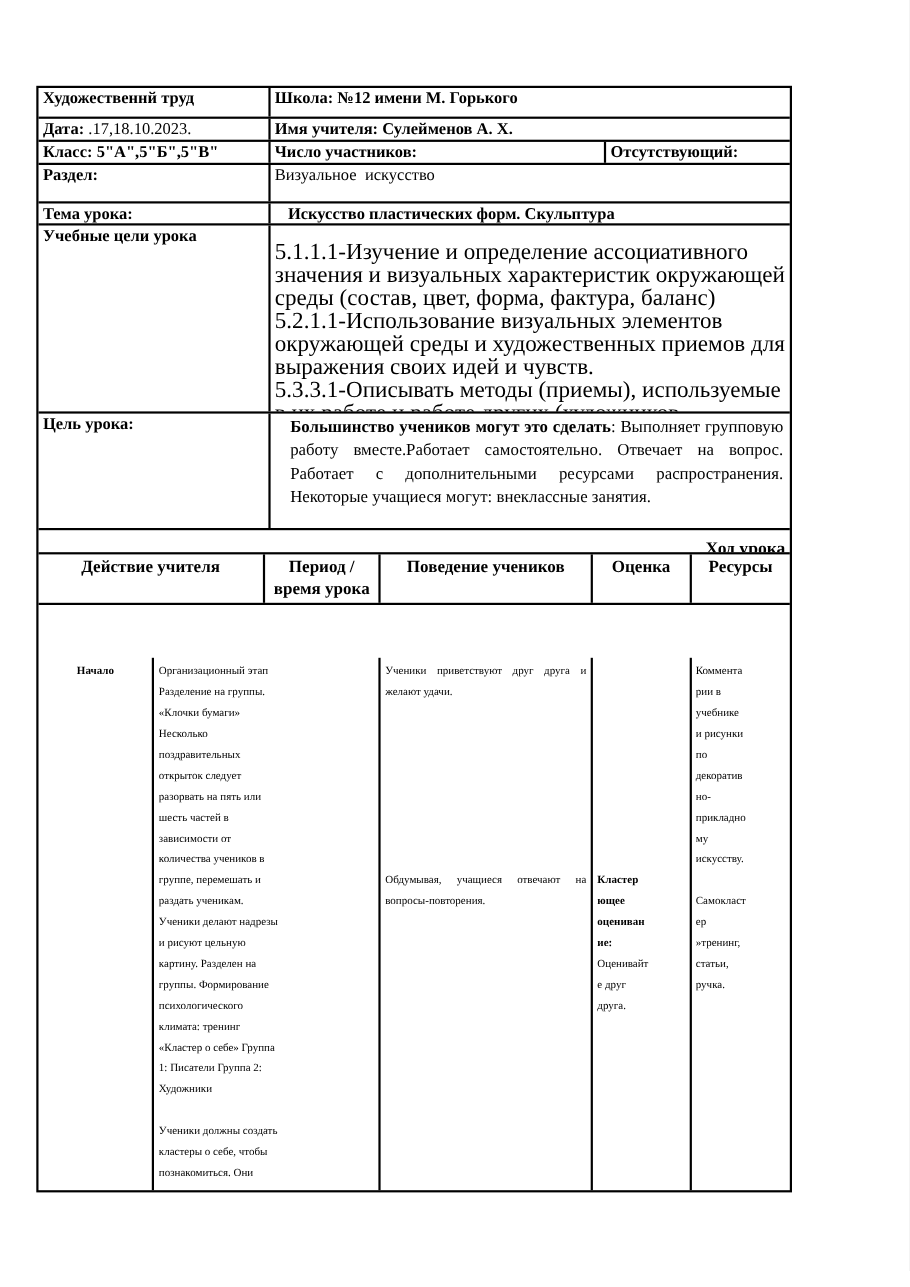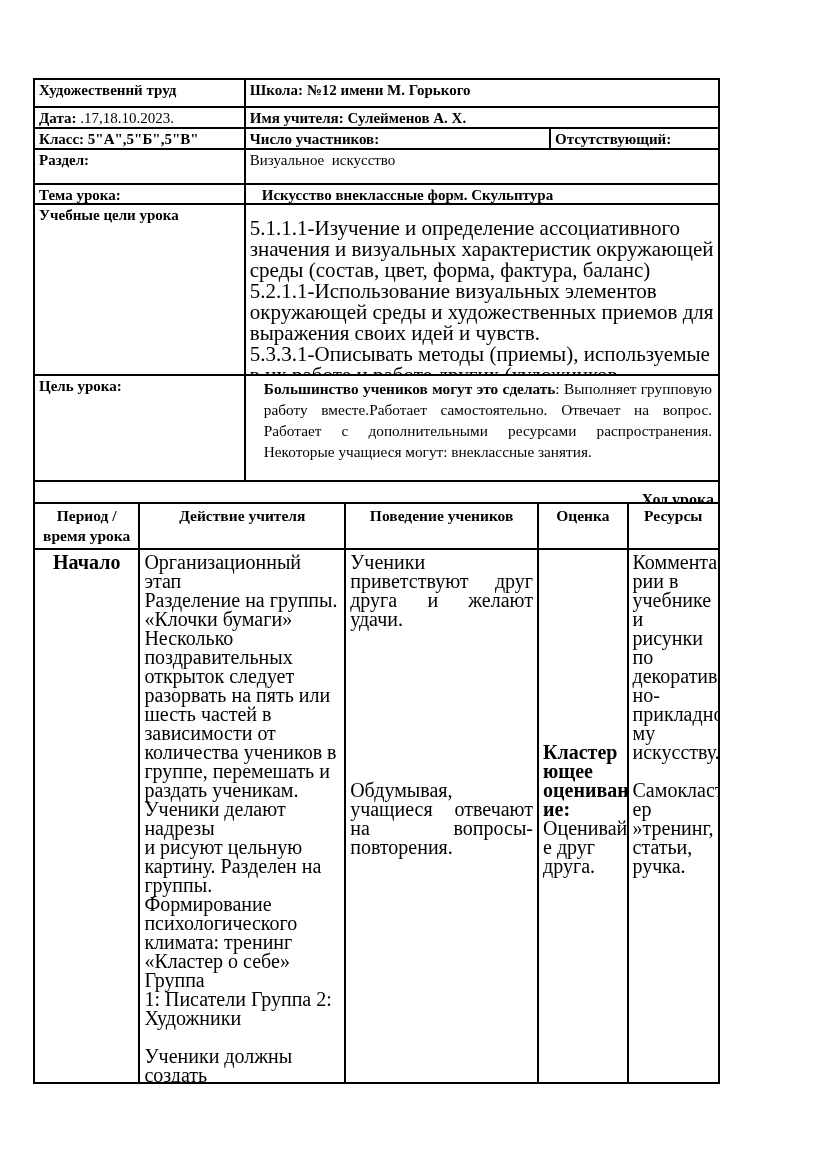"Искусство внеклассные форм. Скульптура" div.c { text: внеклассные -> пластических }
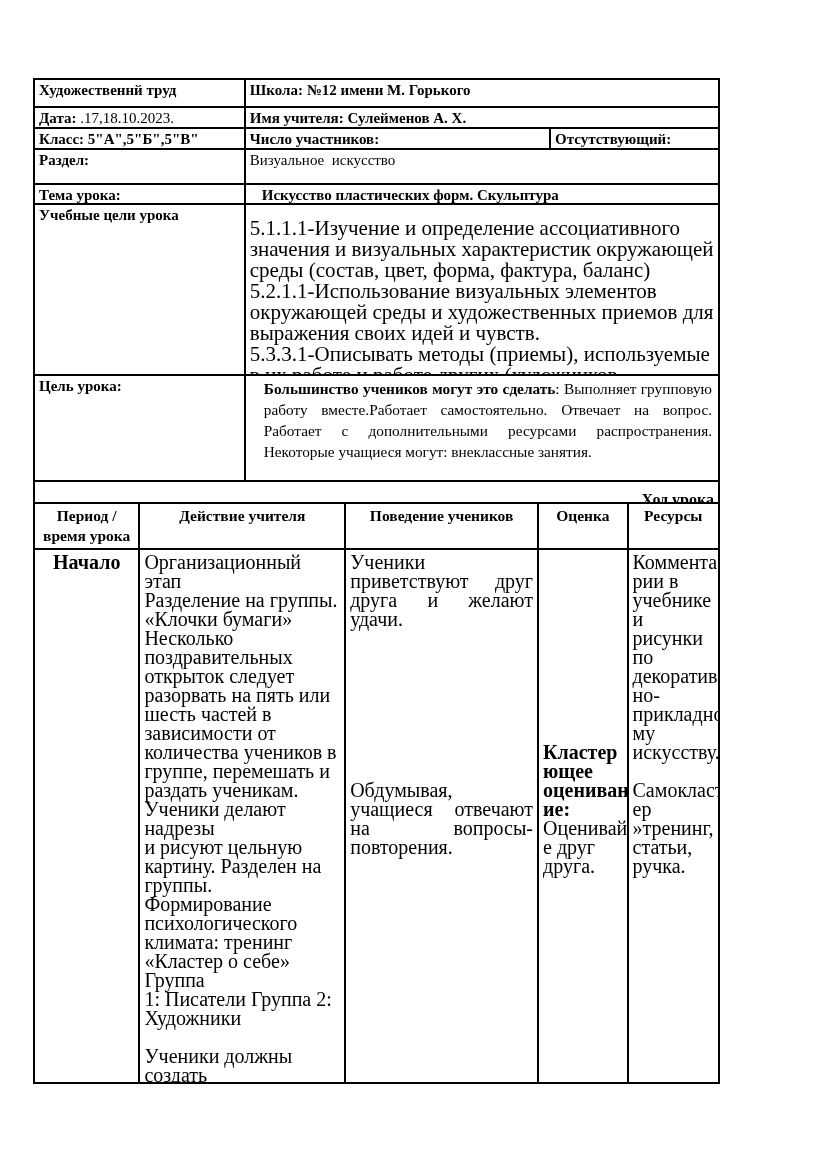"Период / время урока" div.c { order: before "Действие учителя" -> after "Действие учителя" }
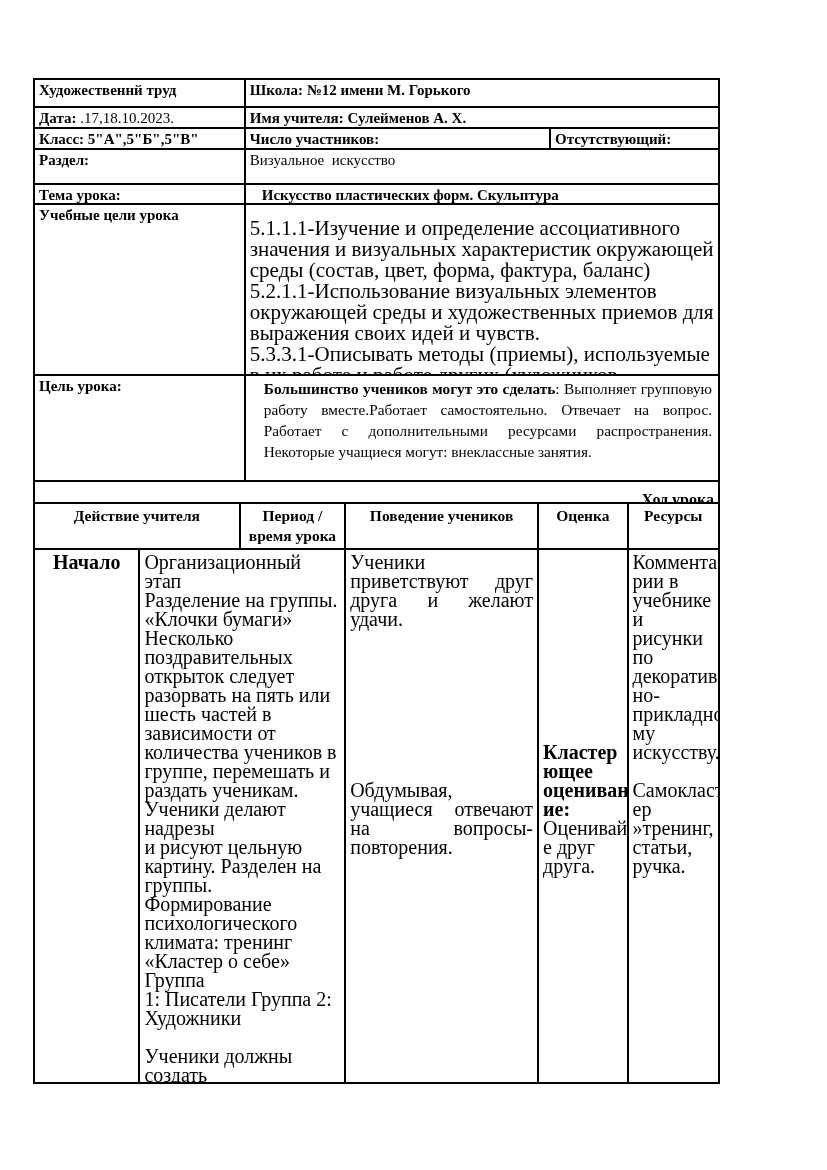"Начало" .bodyrow .c { font-size: 20px -> 10px; margin-top: none -> 48px }
